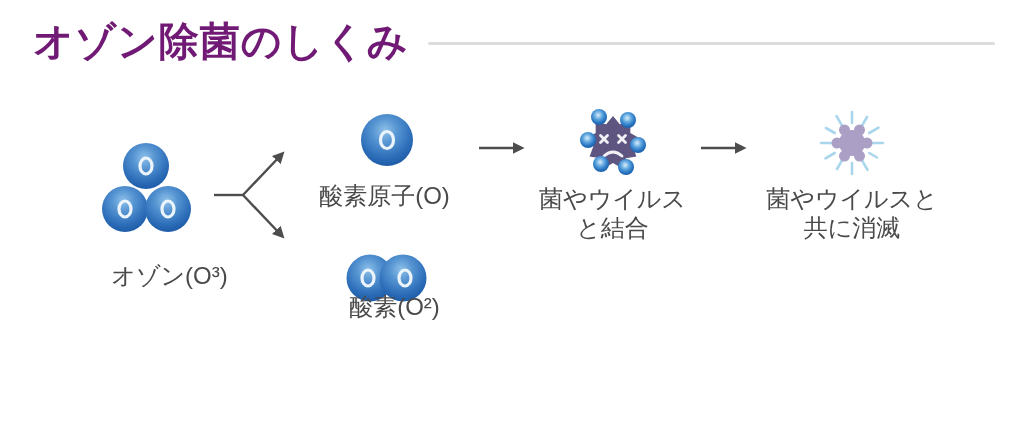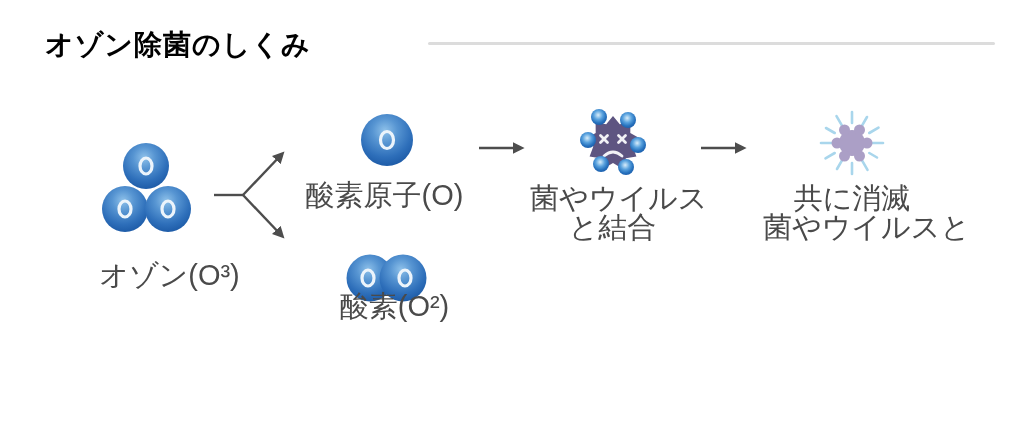"オゾン除菌のしくみ" .title { color: #000000 -> #701a75; font-size: 28px -> 40px; margin: 12px -> 0 }
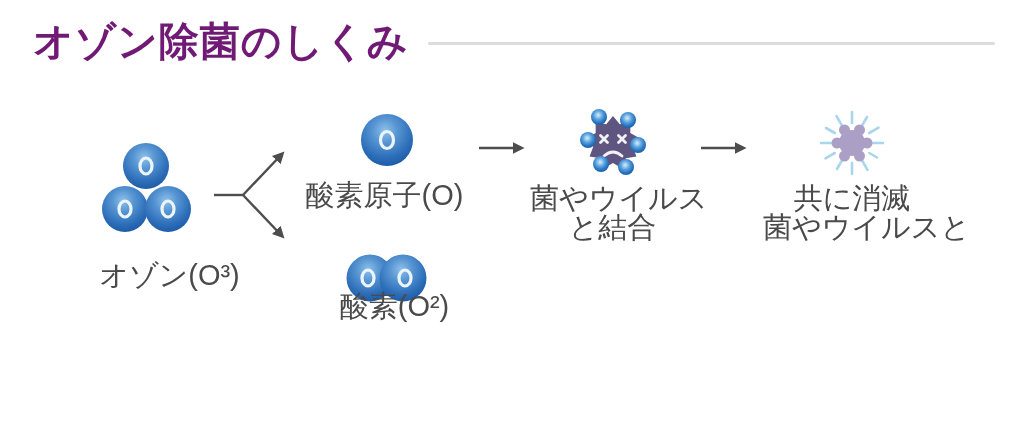"酸素原子(O)" .label { font-size: 29px -> 24px }
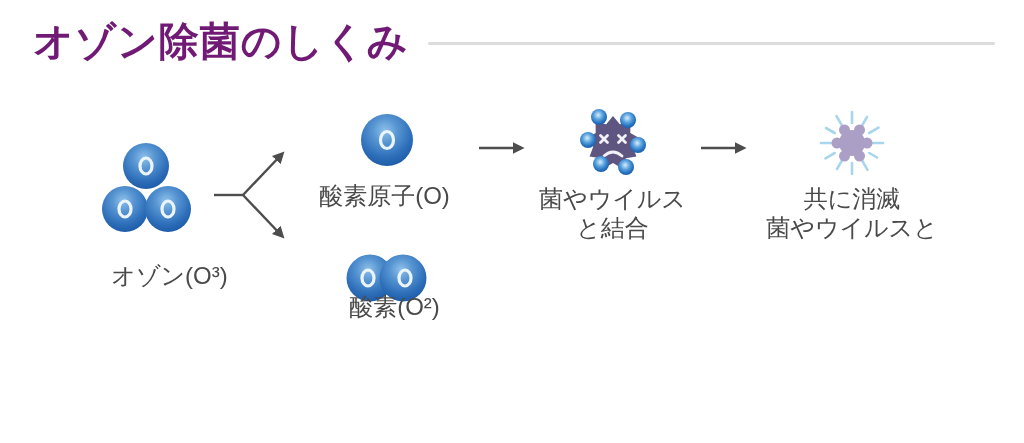"共に消滅" span { order: before "菌やウイルスと" -> after "菌やウイルスと" }
